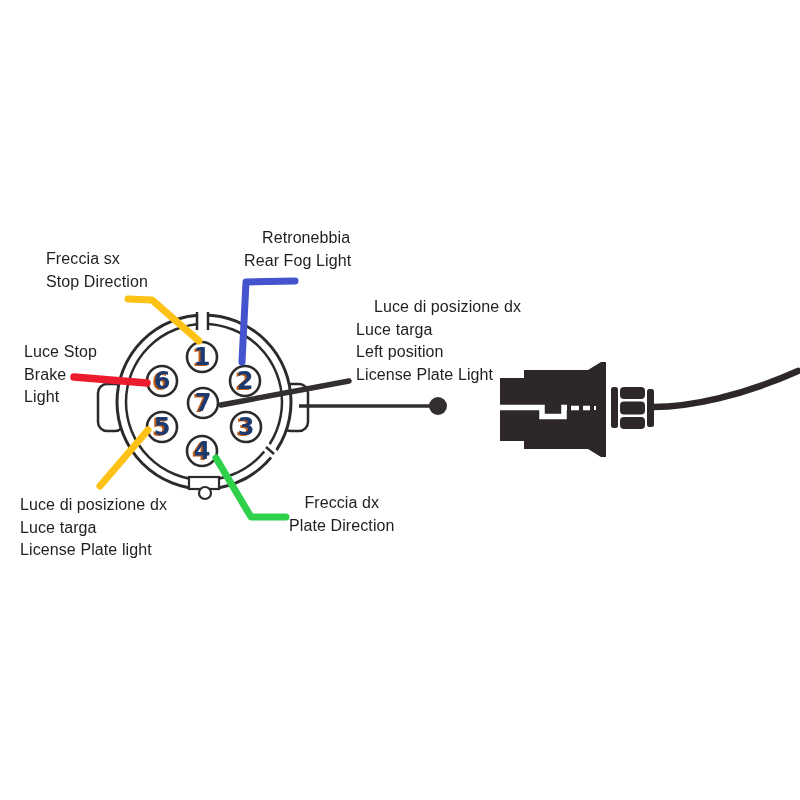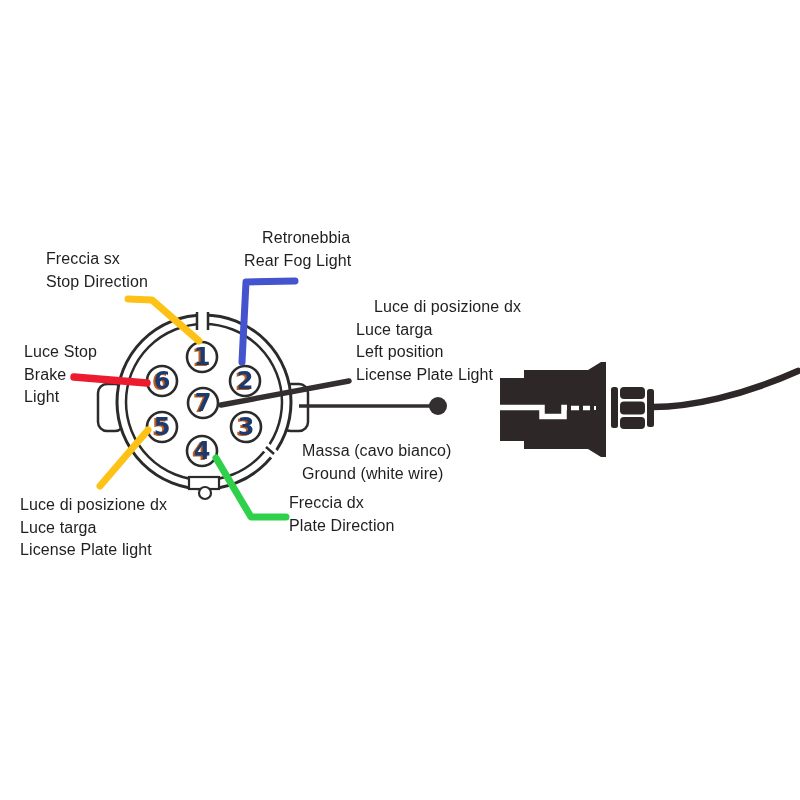"Massa (cavo bianco)" div.label { html: <div> <div>Massa (cavo bianco)</div> <div>Ground (white wire)</div> </div> -> none }
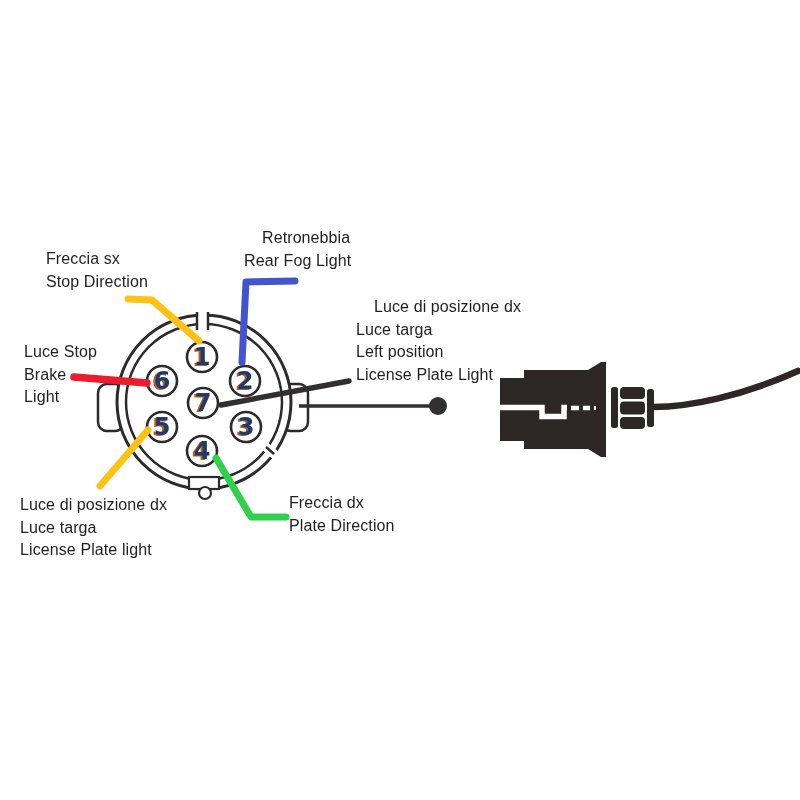"Freccia dx" div.label { text-align: none -> center }
